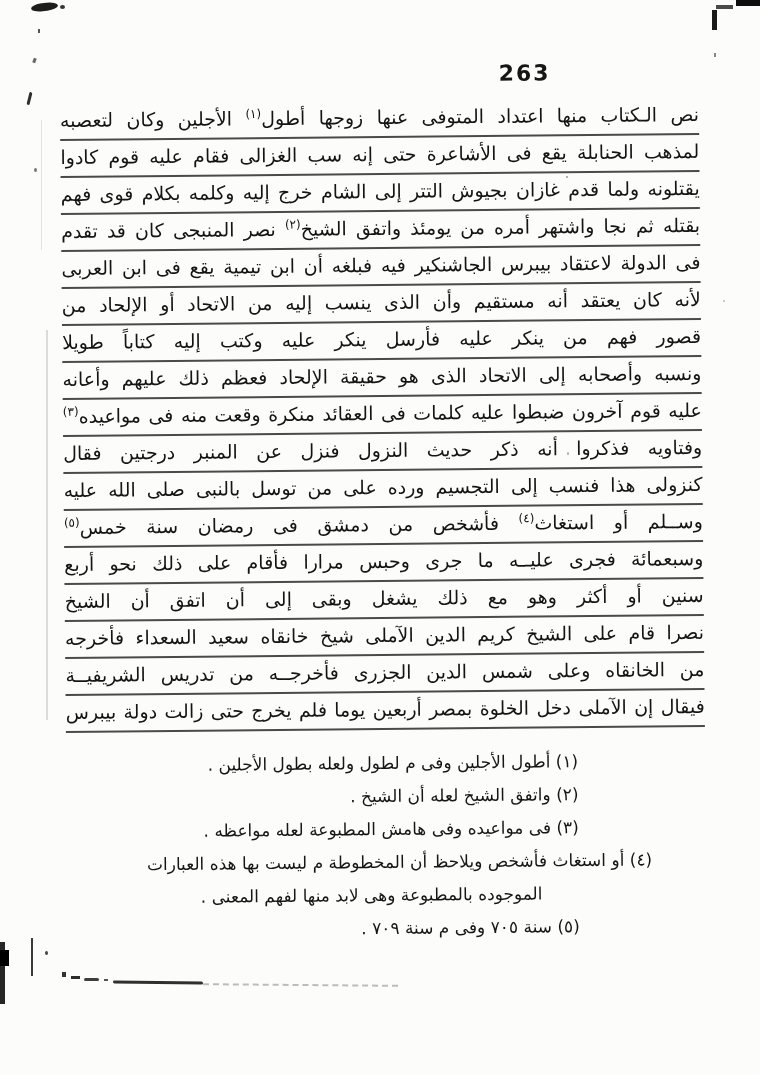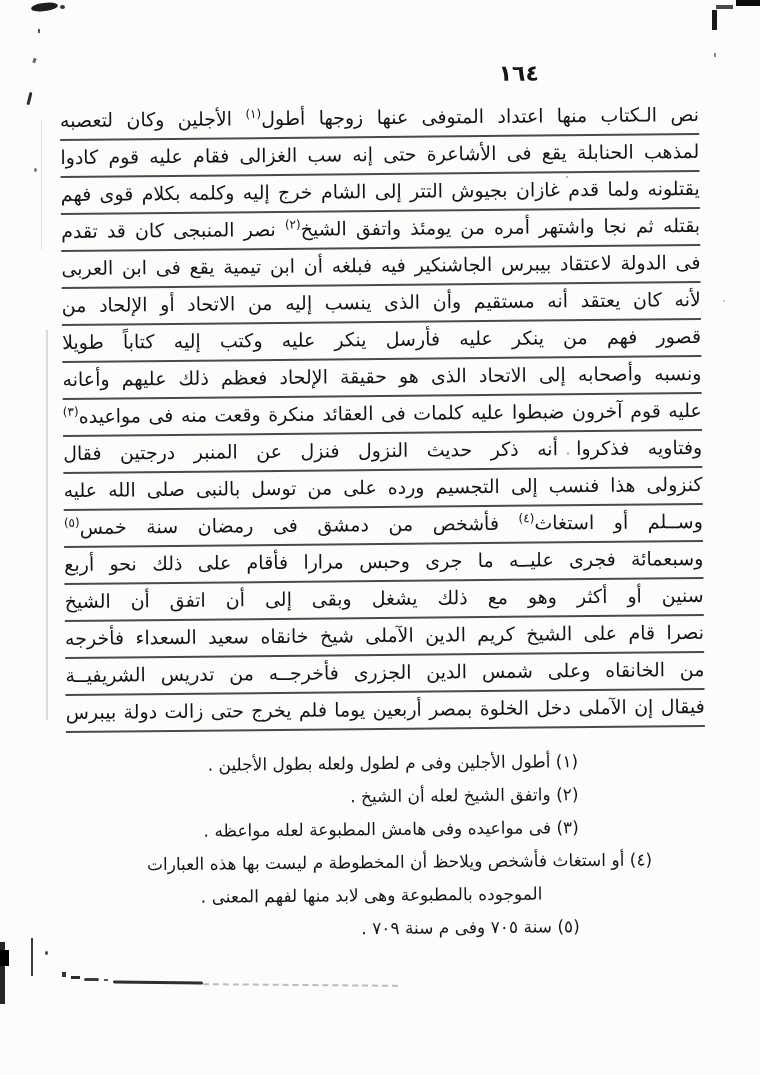"١٦٤" div.pagenum { text: ١٦٤ -> 263 }
